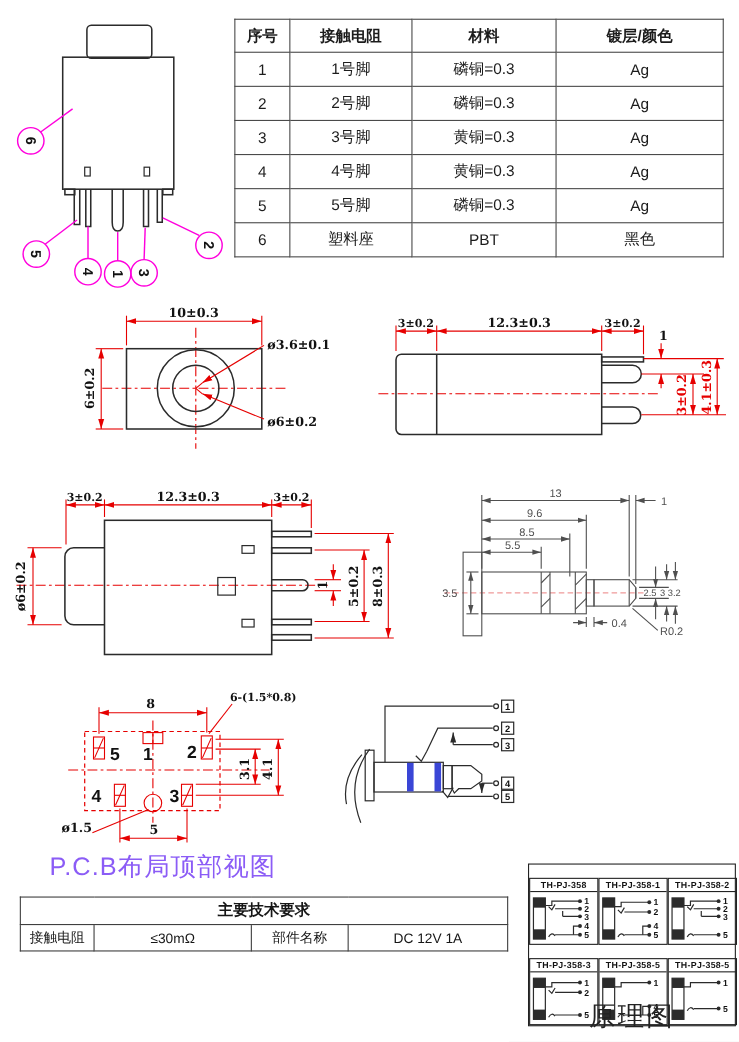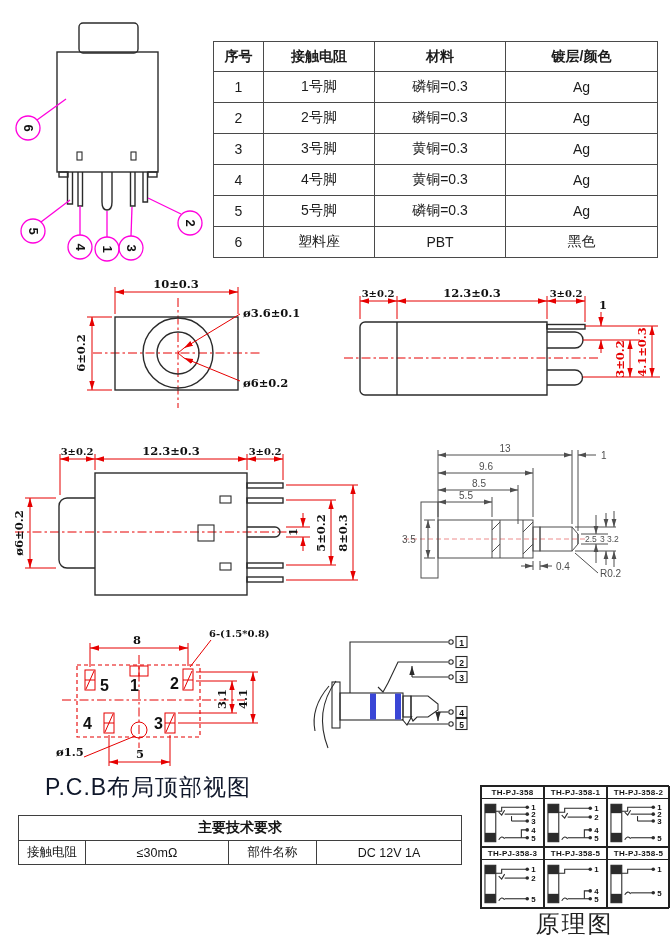"序号" .parts-table { top: 41px -> 17px }
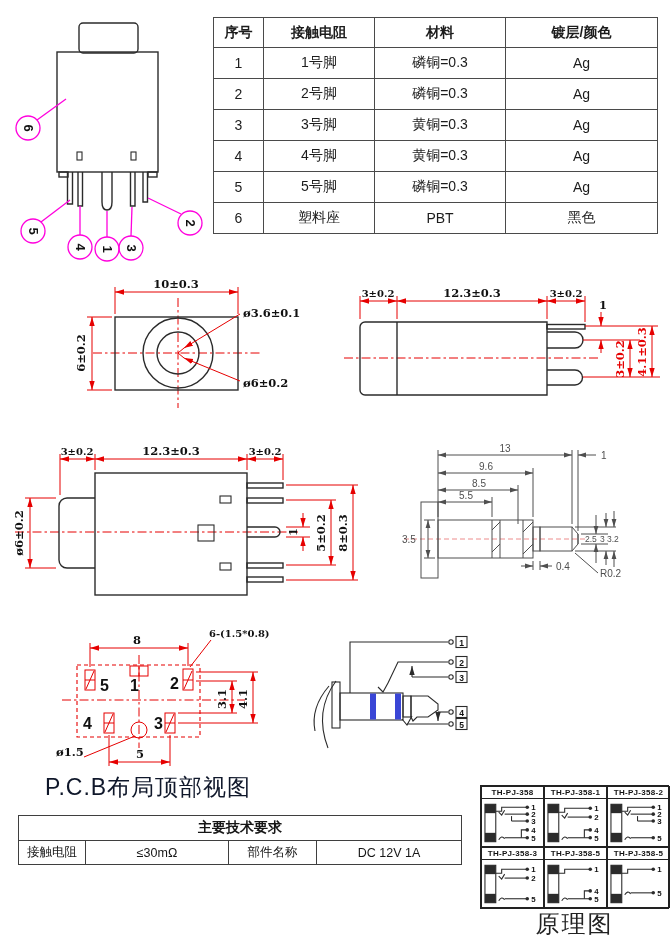"P.C.B布局顶部视图" .pcb-label { color: #0f172a -> #8b5cf6 }
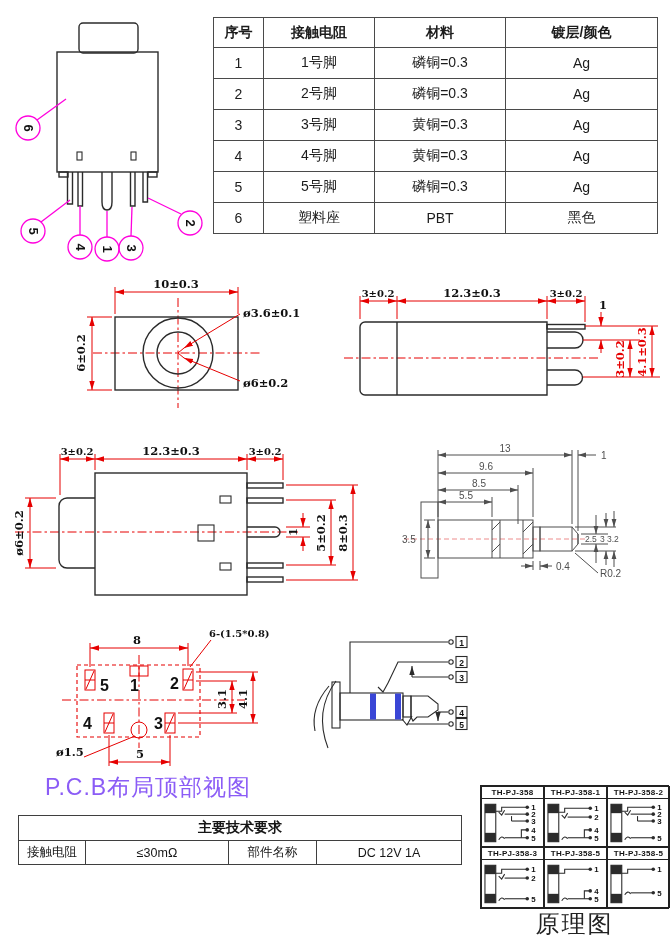"TH-PJ-358" .schem-cell { margin-top: none -> 12px }
